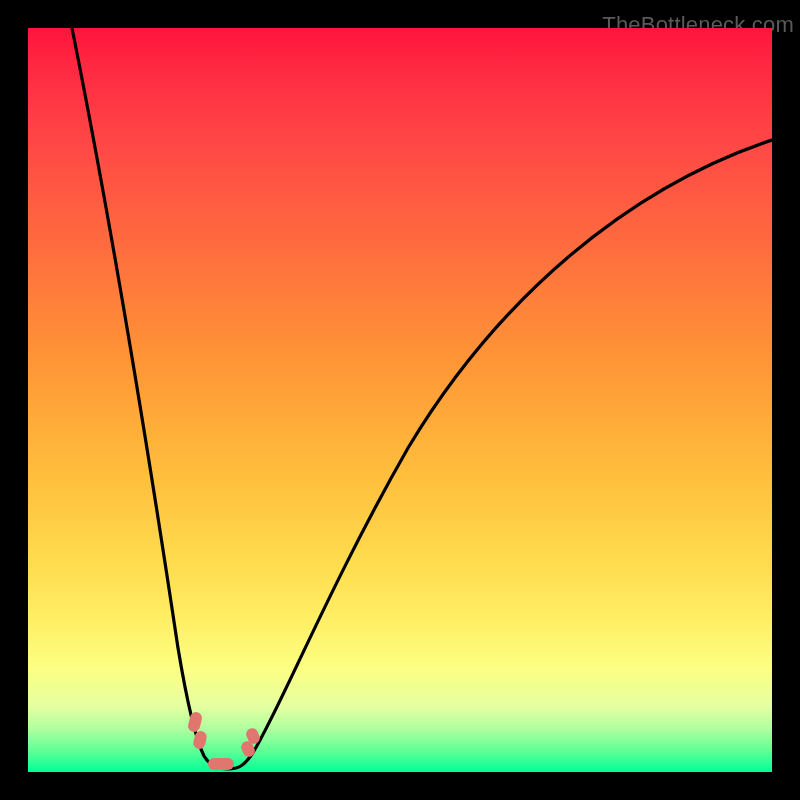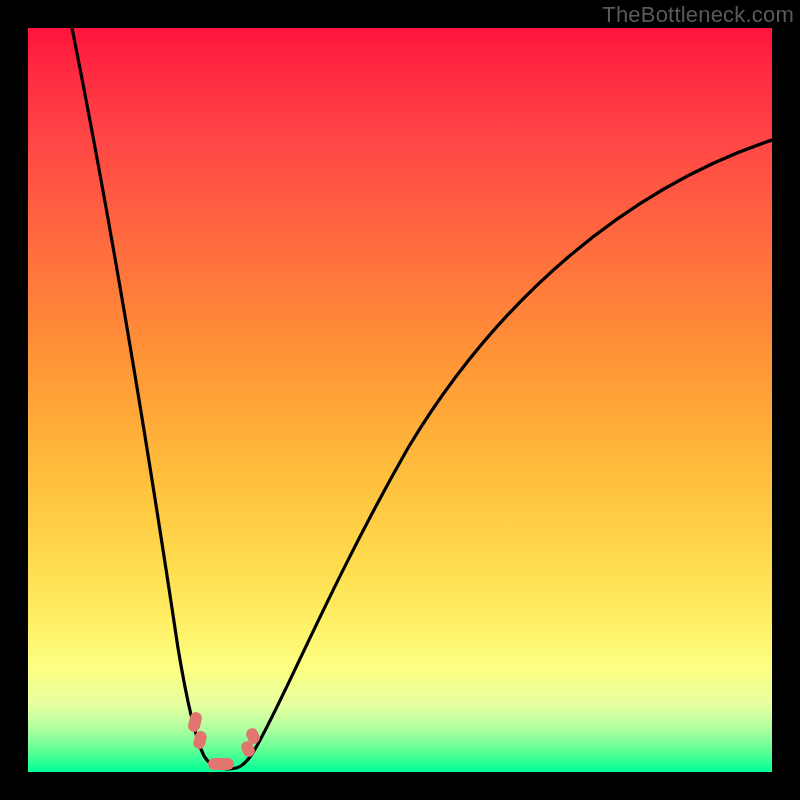"TheBottleneck.com" .watermark { top: 2px -> 12px }
